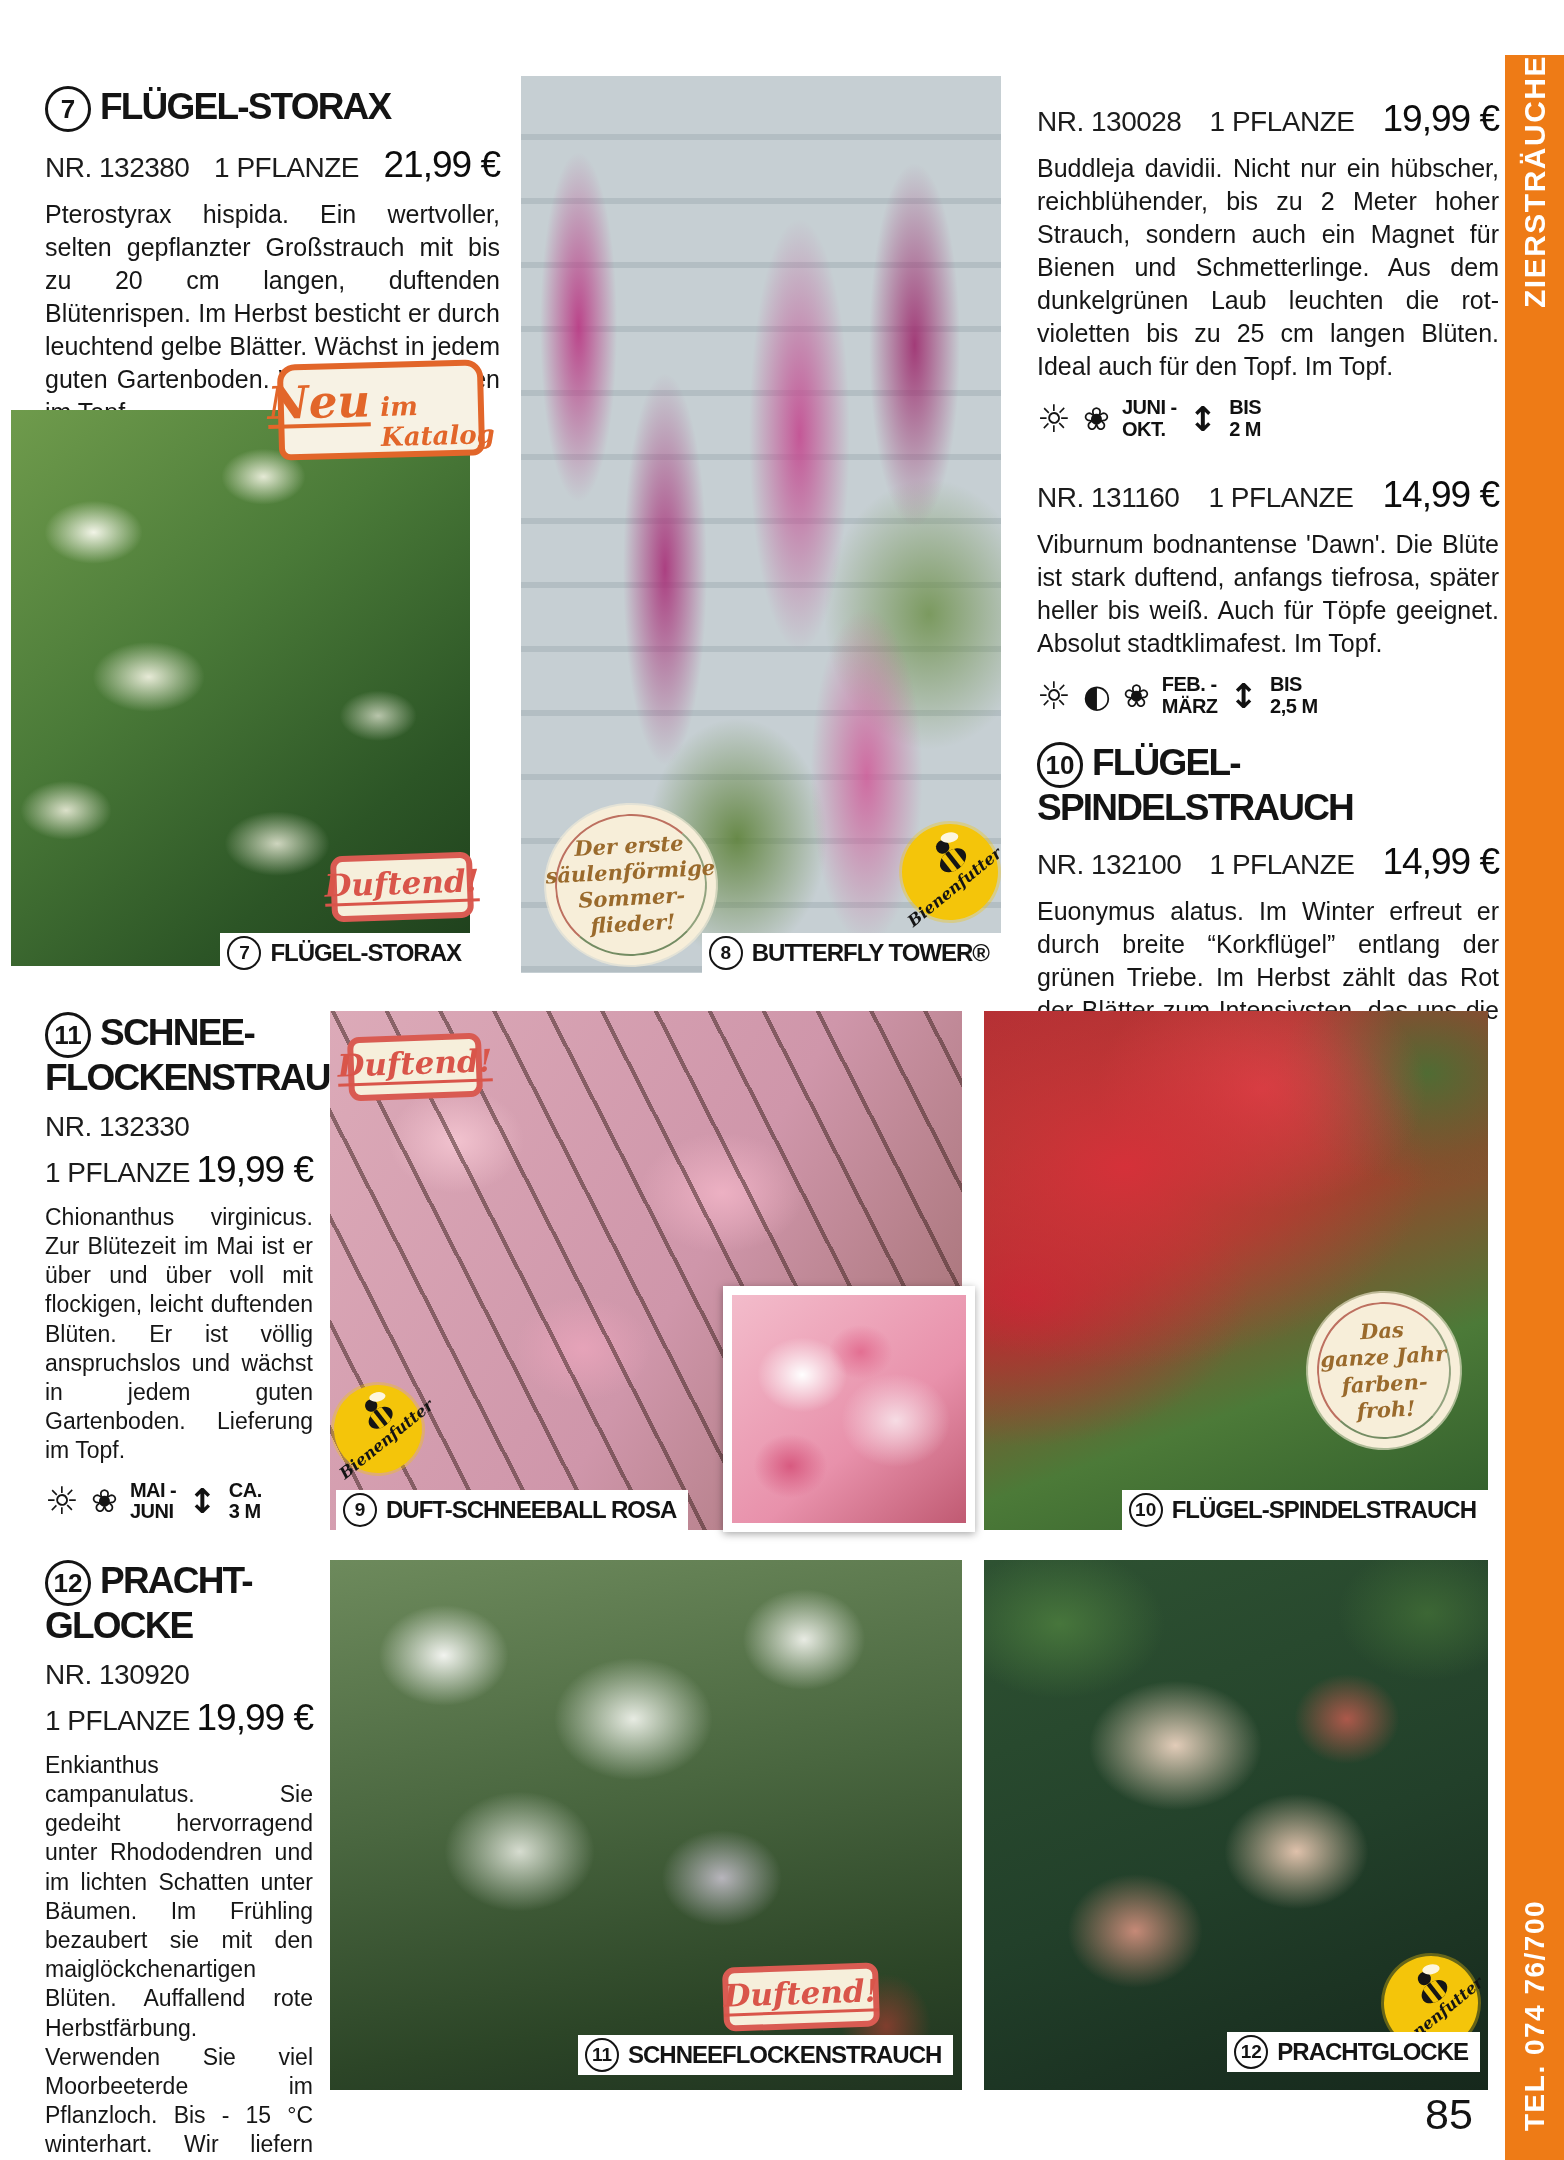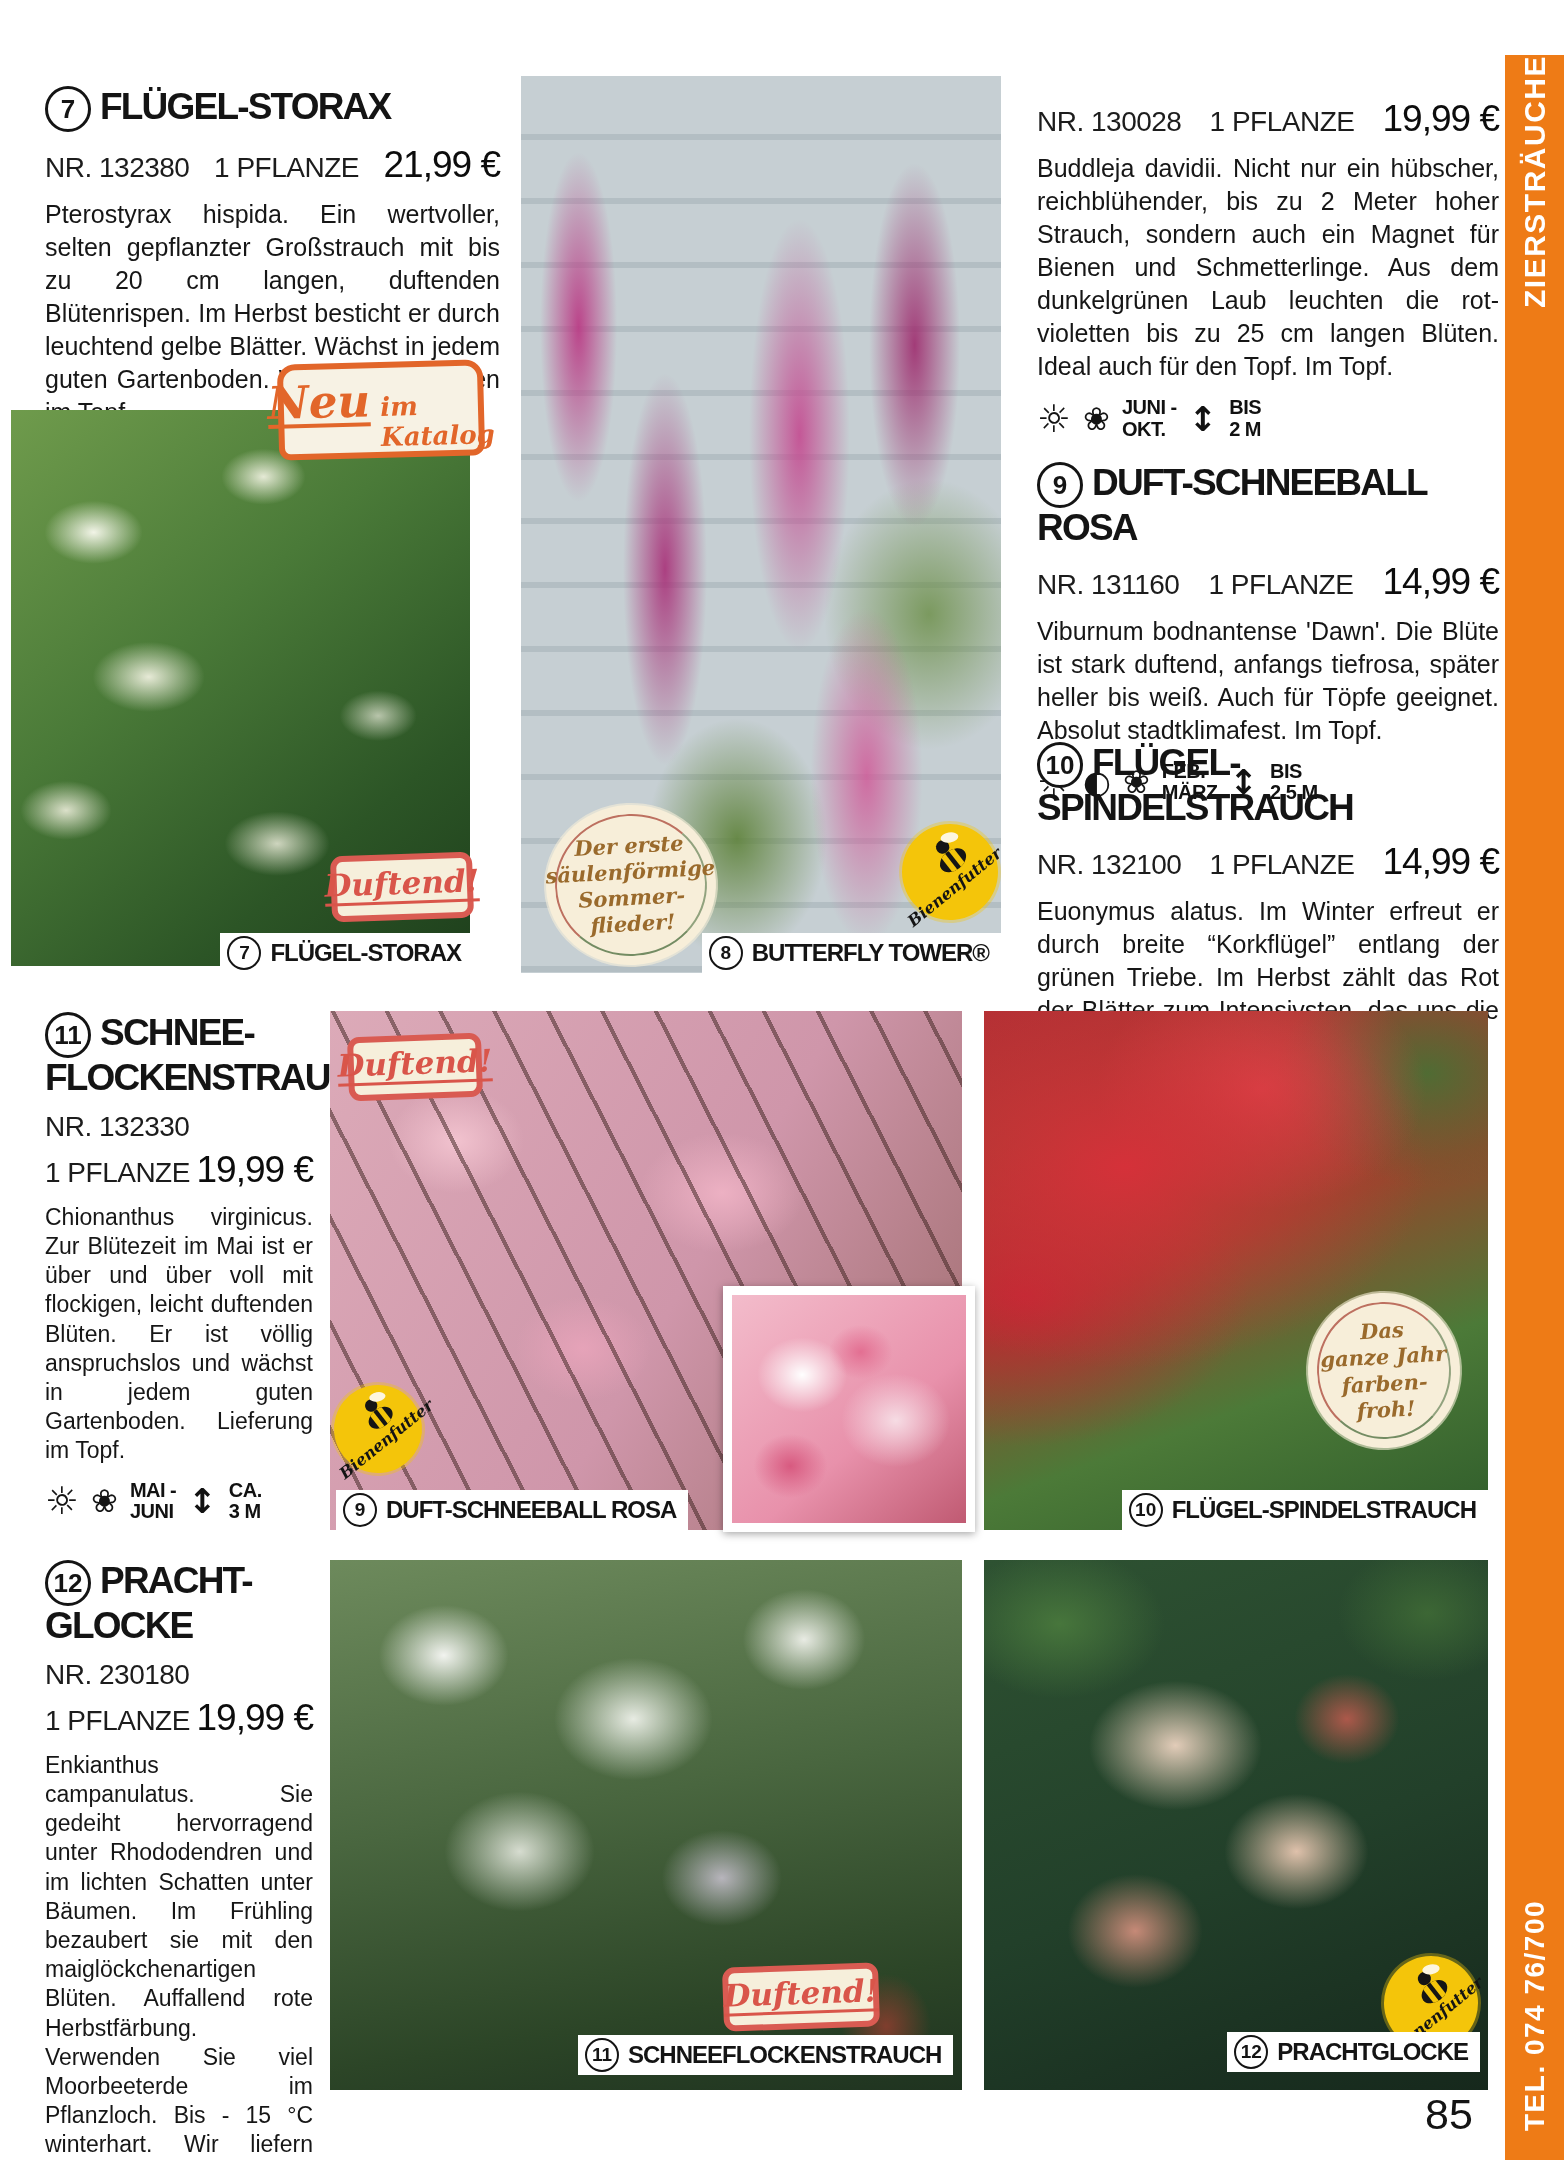"9 DUFT-SCHNEEBALL ROSA" div.hd { html: <div><span>9</span><span>DUFT-SCHNEEBALL ROSA</span></div> -> none }
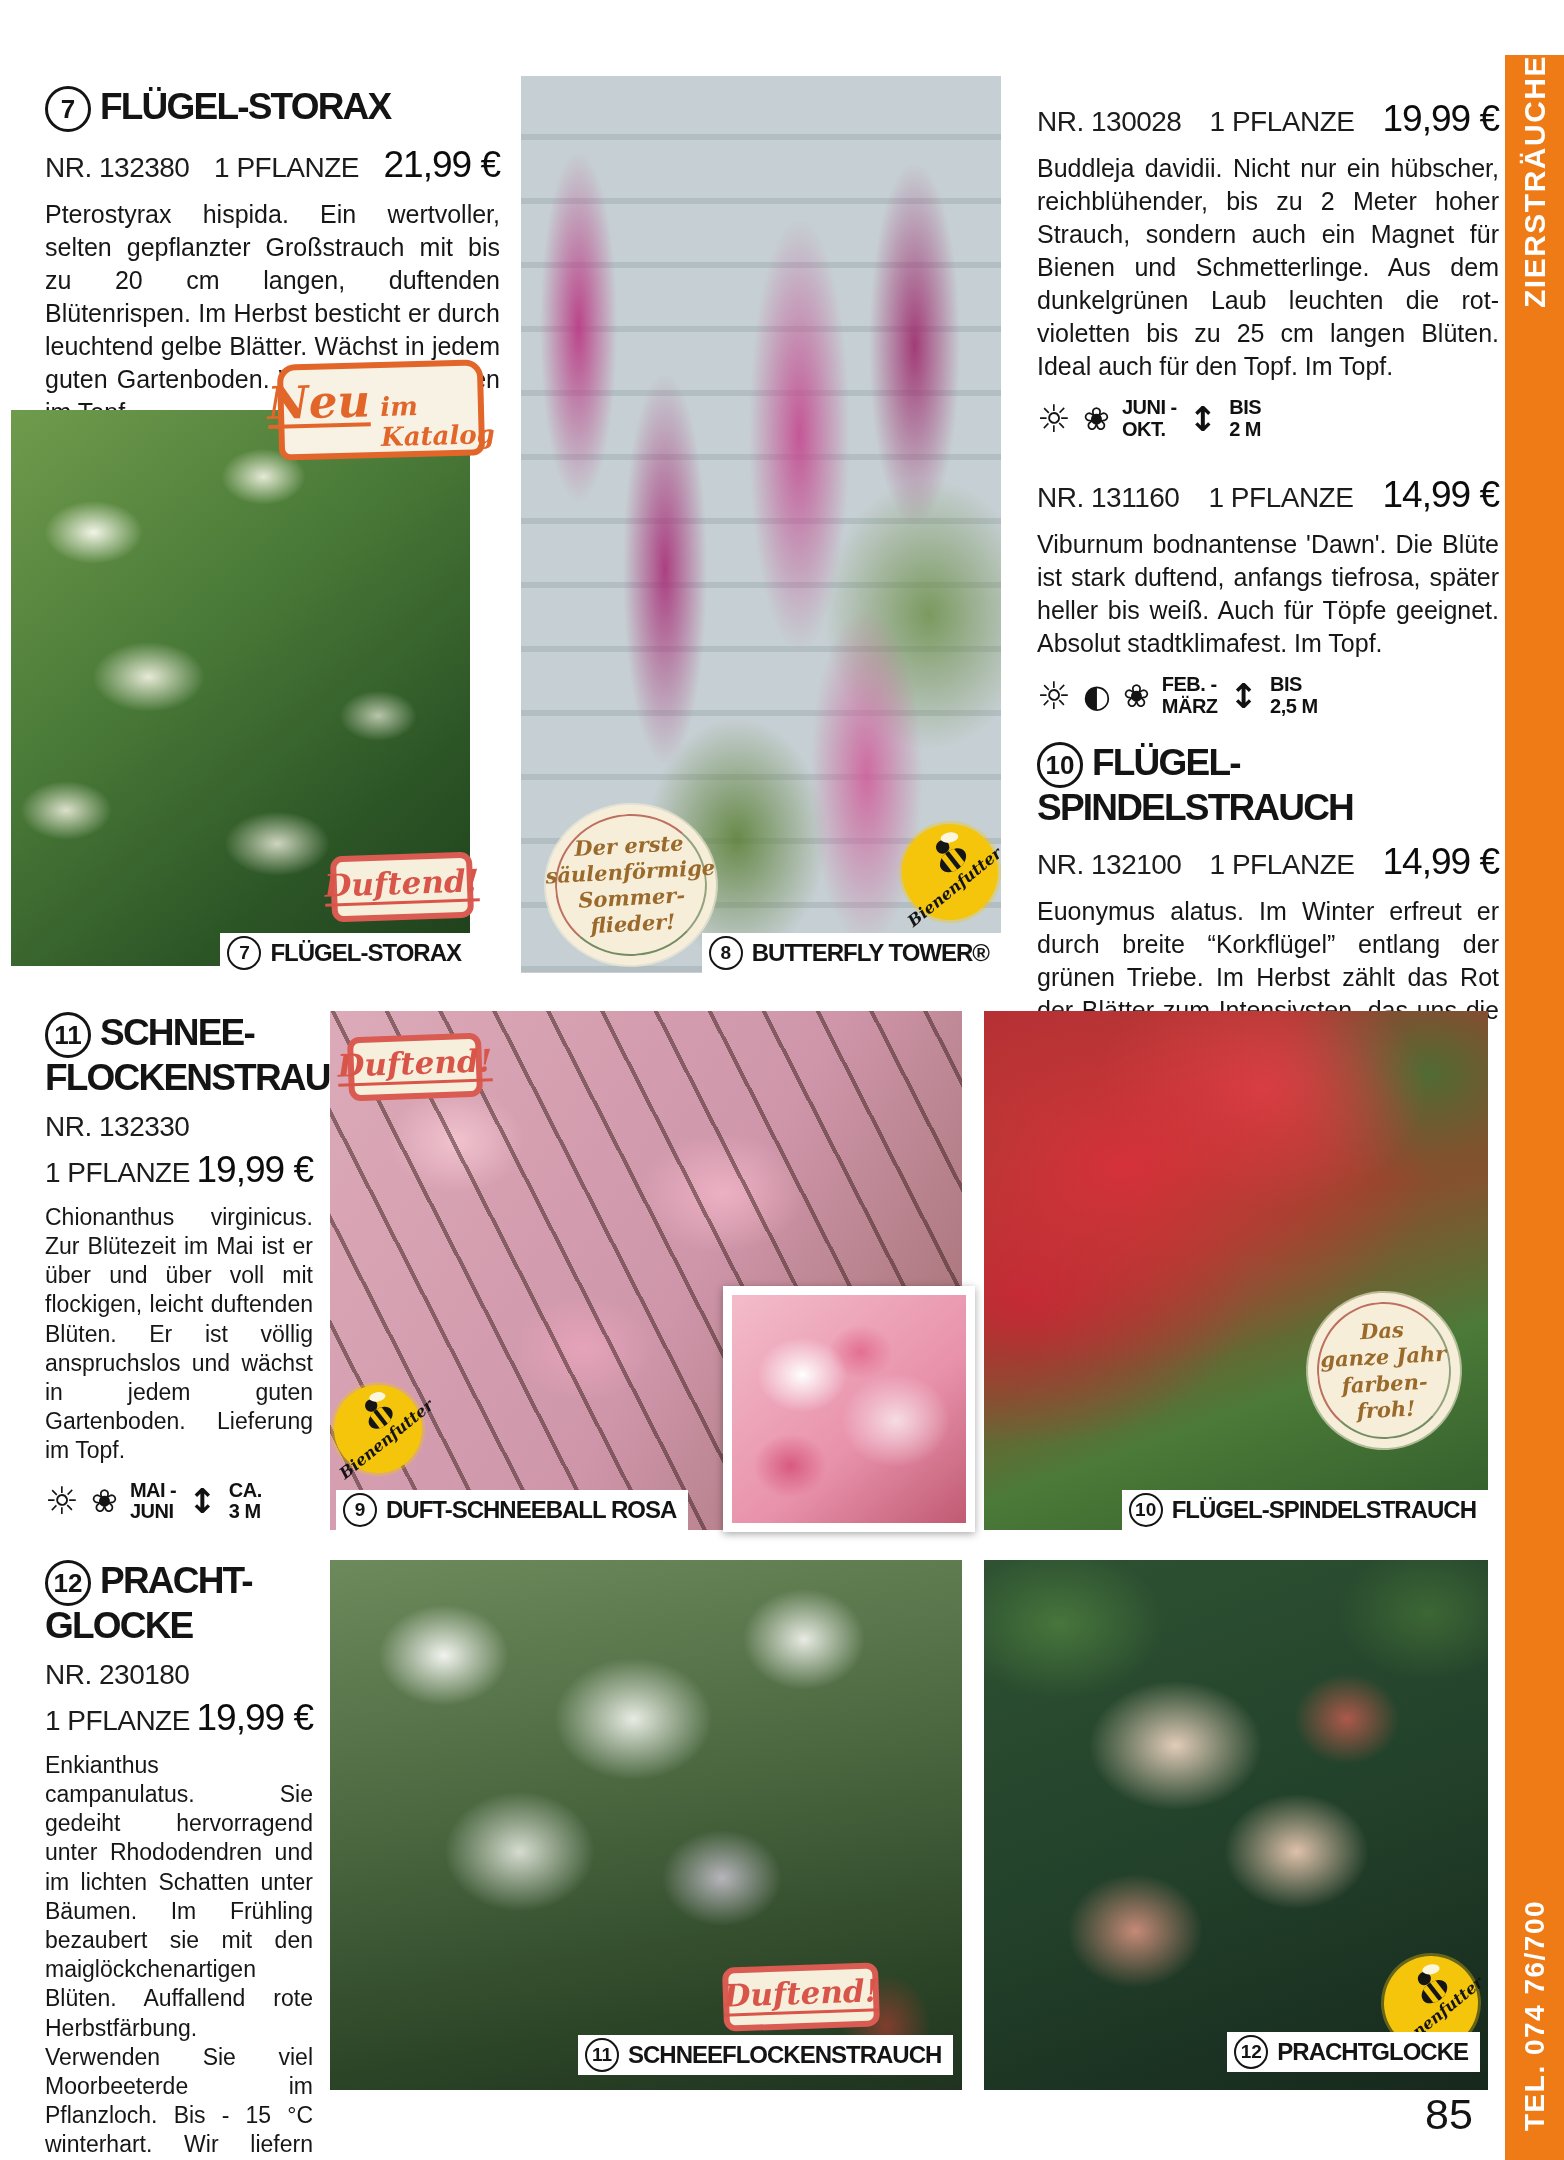"NR. 230180" div.nrline { text: 230180 -> 130920 }
